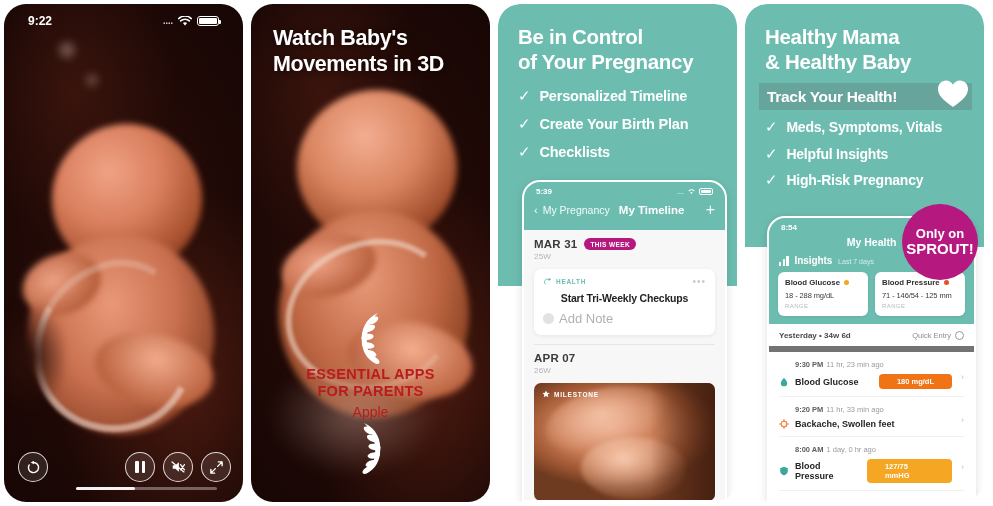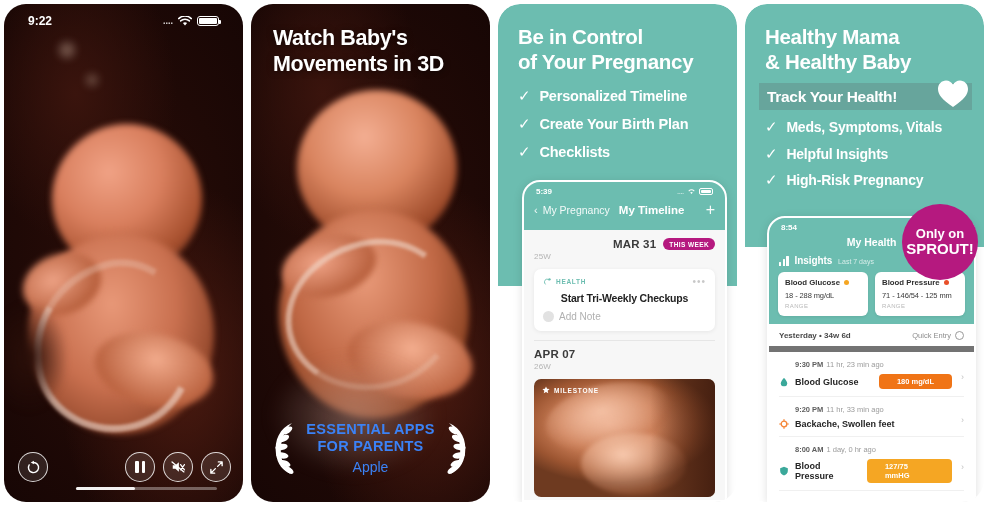"MAR 31" .tl-daterow { justify-content: flex-end -> none }
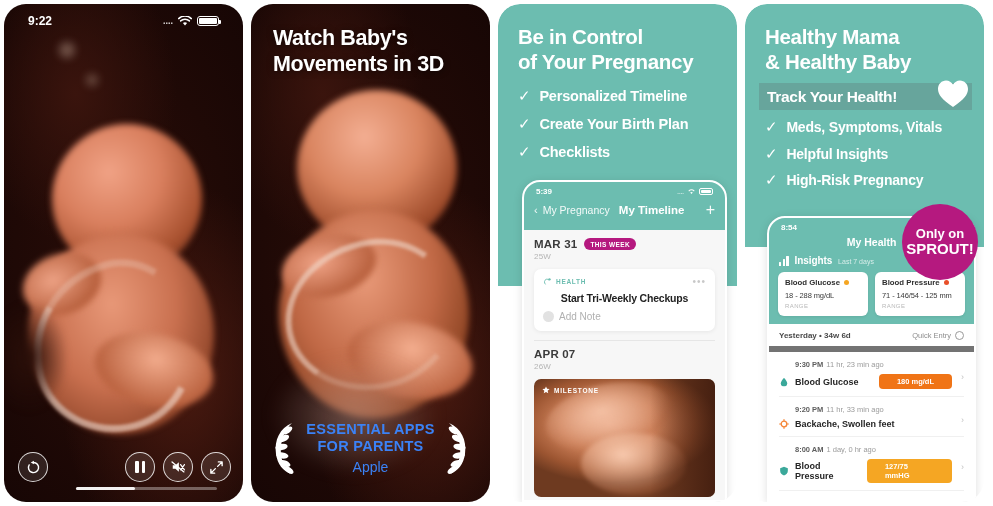"Add Note" .tl-addnote span { font-size: 10px -> 13px }
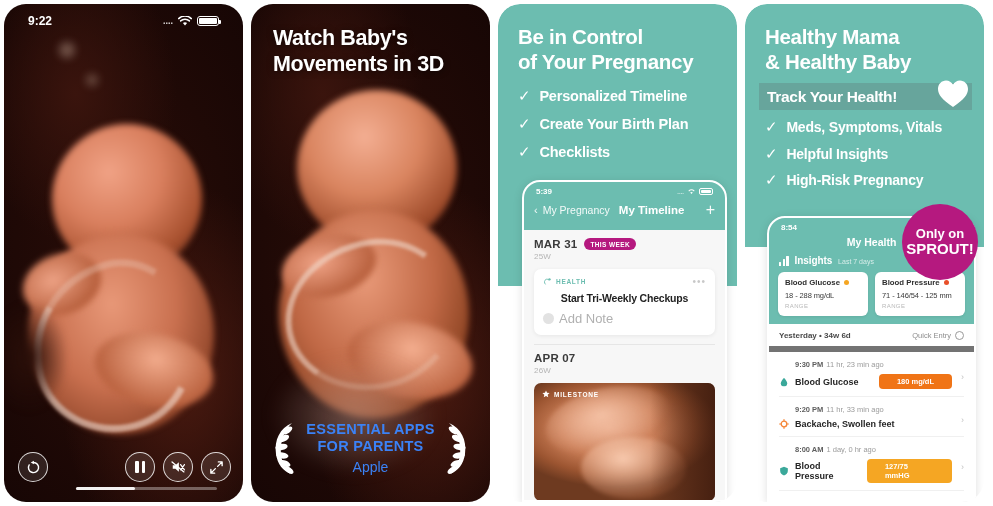"ESSENTIAL APPS" .award { color: #3b82f6 -> #b91c1c; flex-direction: none -> column; gap: 6px -> none }
